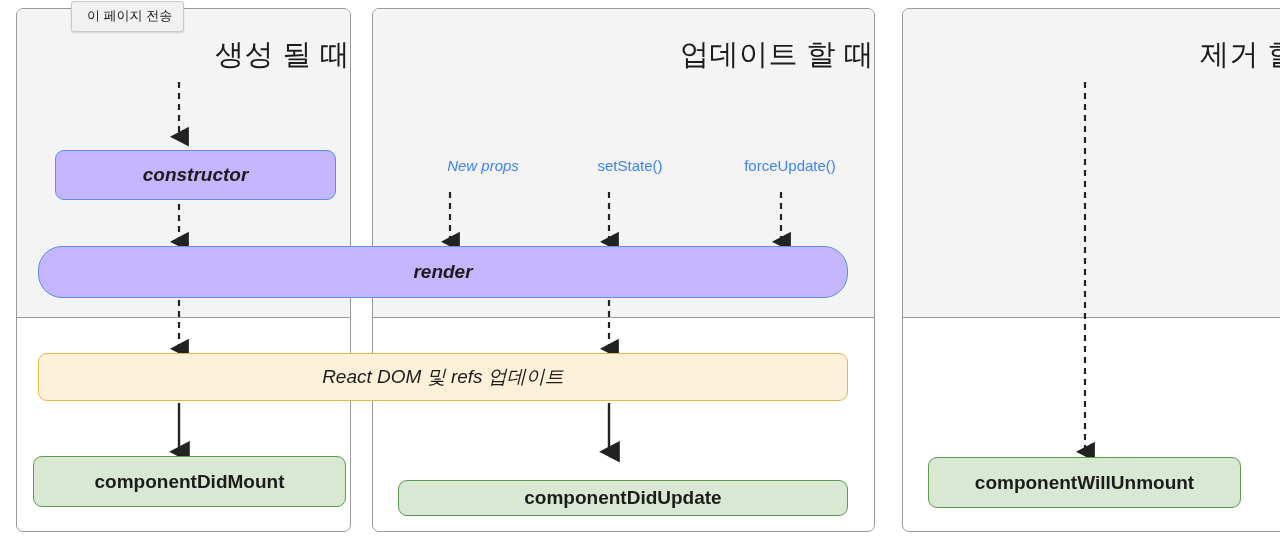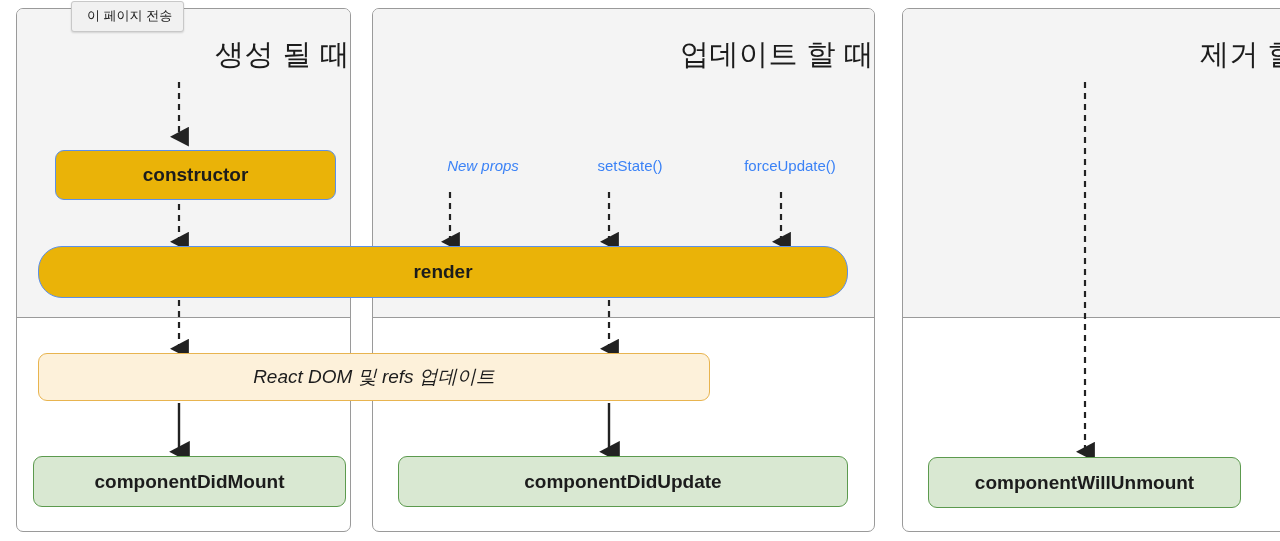"constructor" .node.blue { background: #eab308 -> #c4b5fd; font-style: none -> italic }
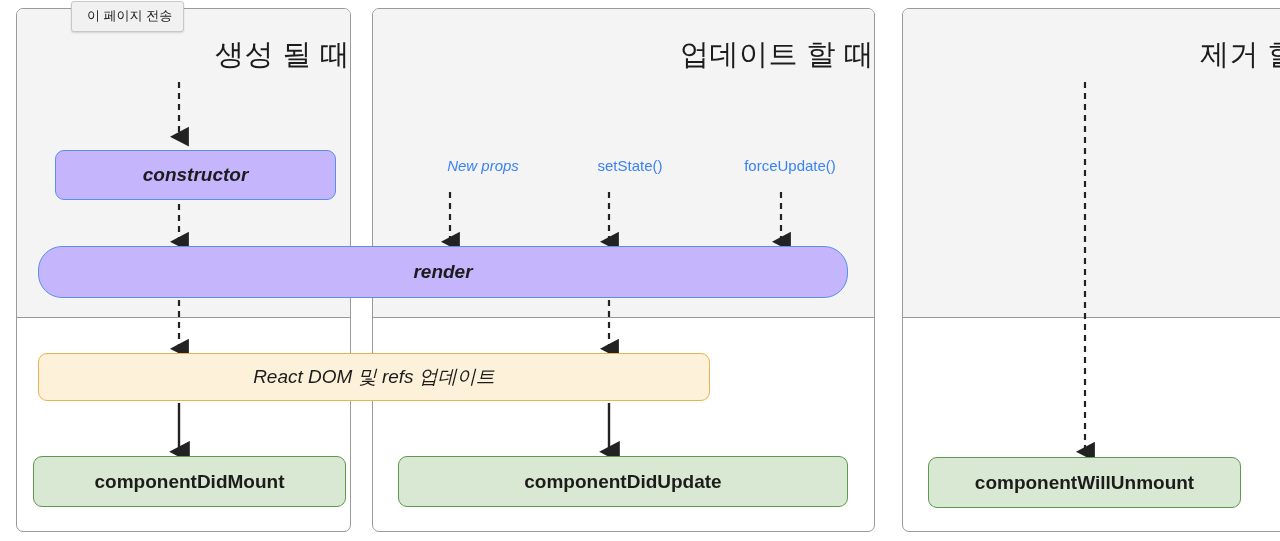"React DOM 및 refs 업데이트" #node-reactdom { width: 672px -> 810px }
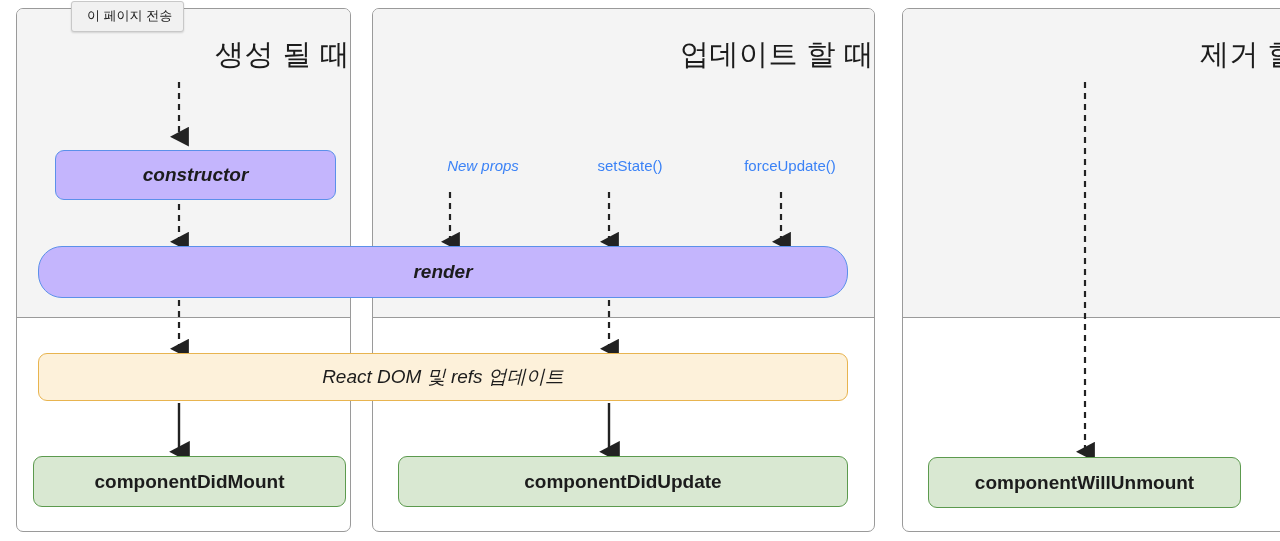"componentDidUpdate" #node-componentdidupdate { height: 51px -> 36px; top: 456px -> 480px }
